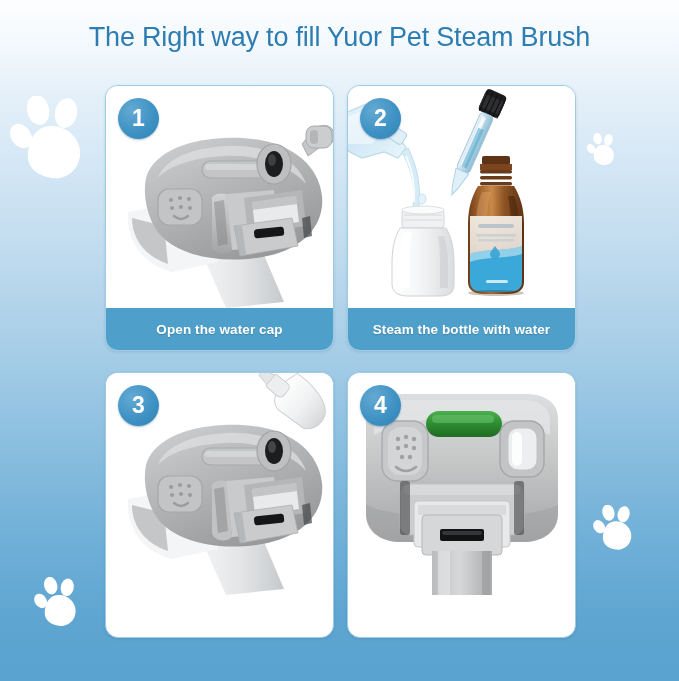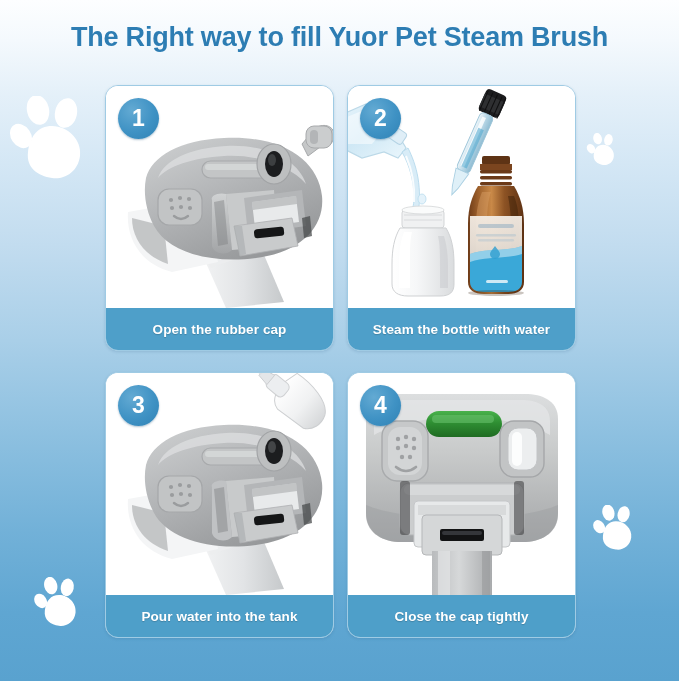"The Right way to fill" .title { font-weight: bold -> normal }
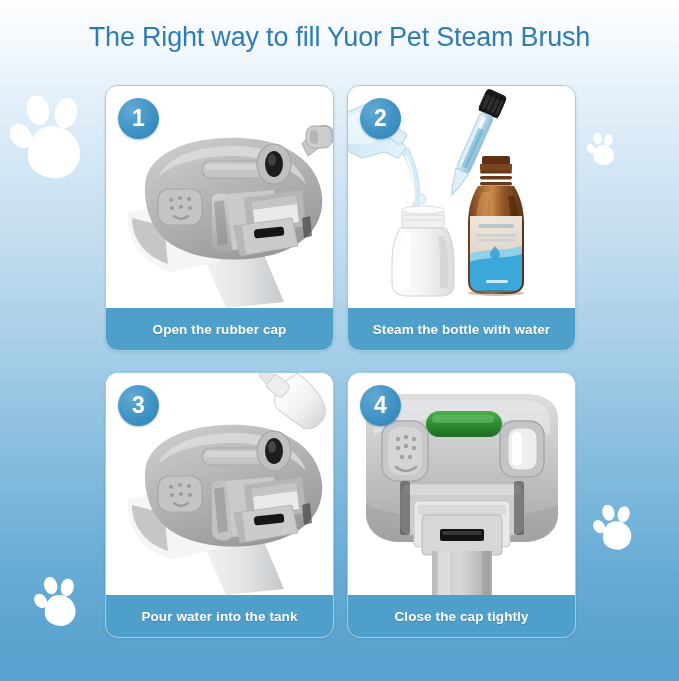"Open the rubber cap" div.caption { text: rubber -> water }
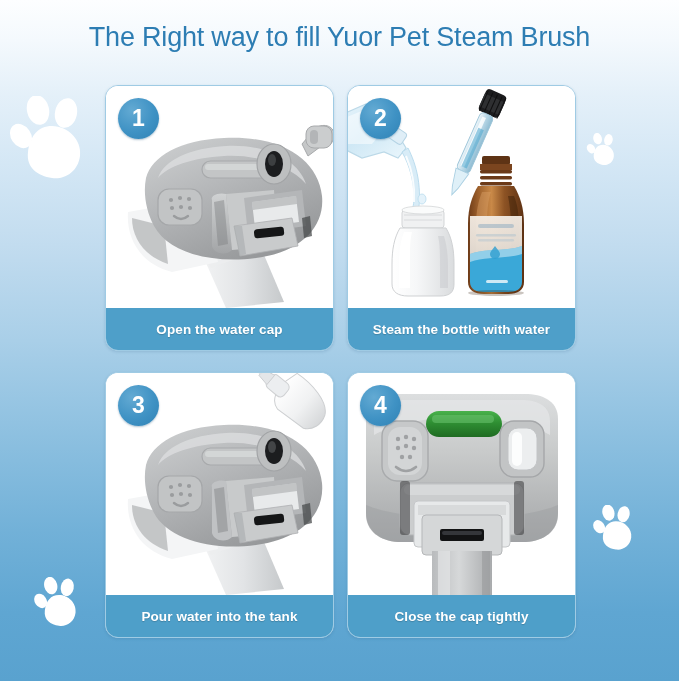"Pour water into the tank" div.caption { html: <div>Pour water into the tank</div> -> none }
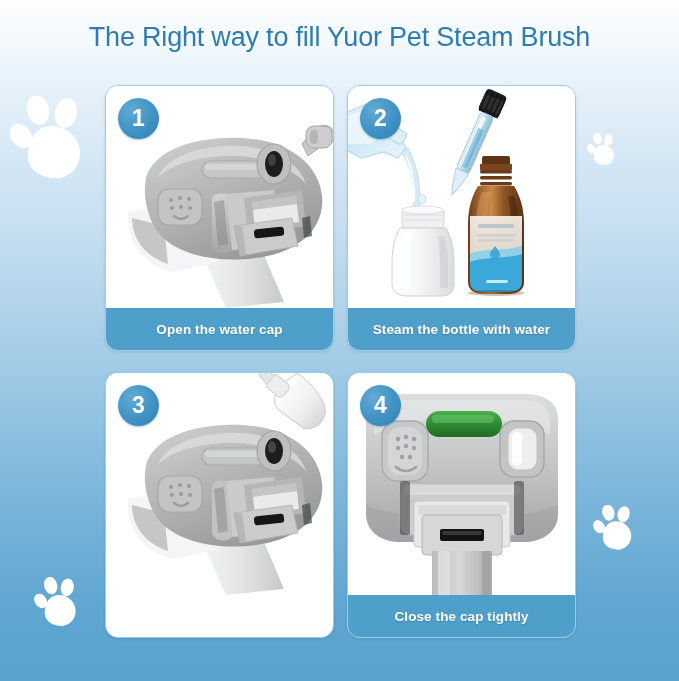"Close the cap tightly" div.caption { html: <div>Close the cap tightly</div> -> none }
